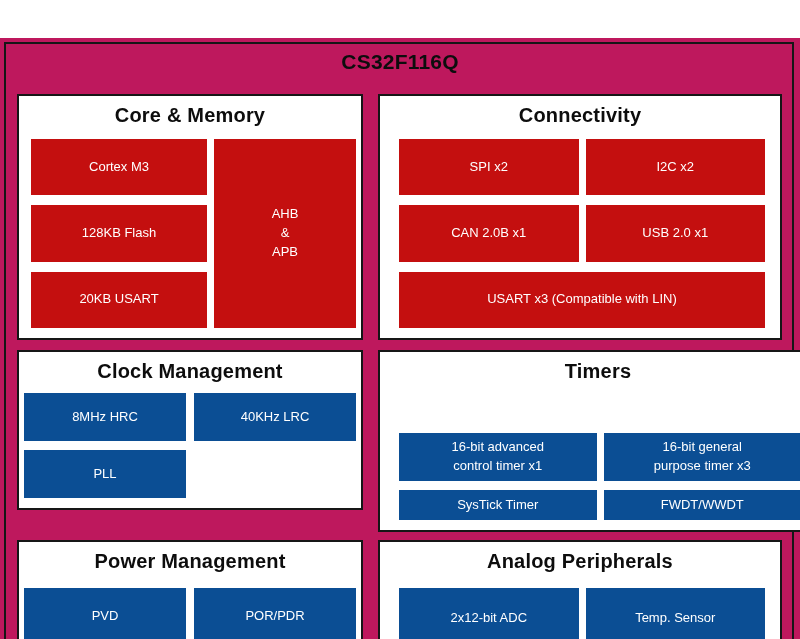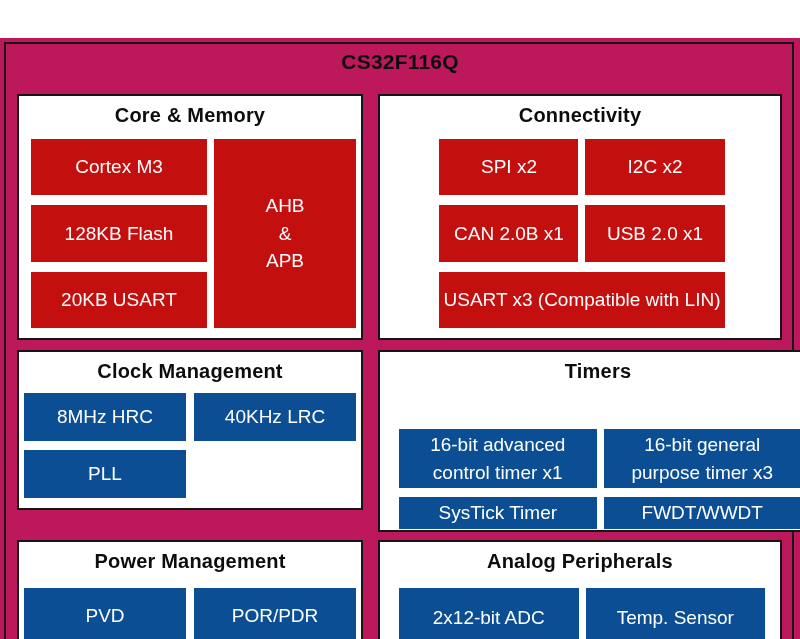"Connectivity" #conn { align-items: center -> none }
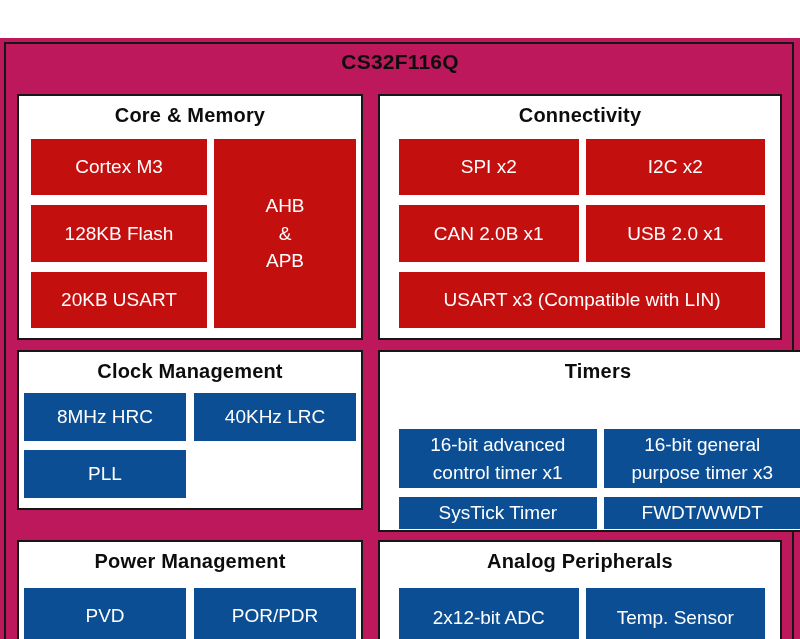"Cortex M3" .block { font-size: 19px -> 13px }
